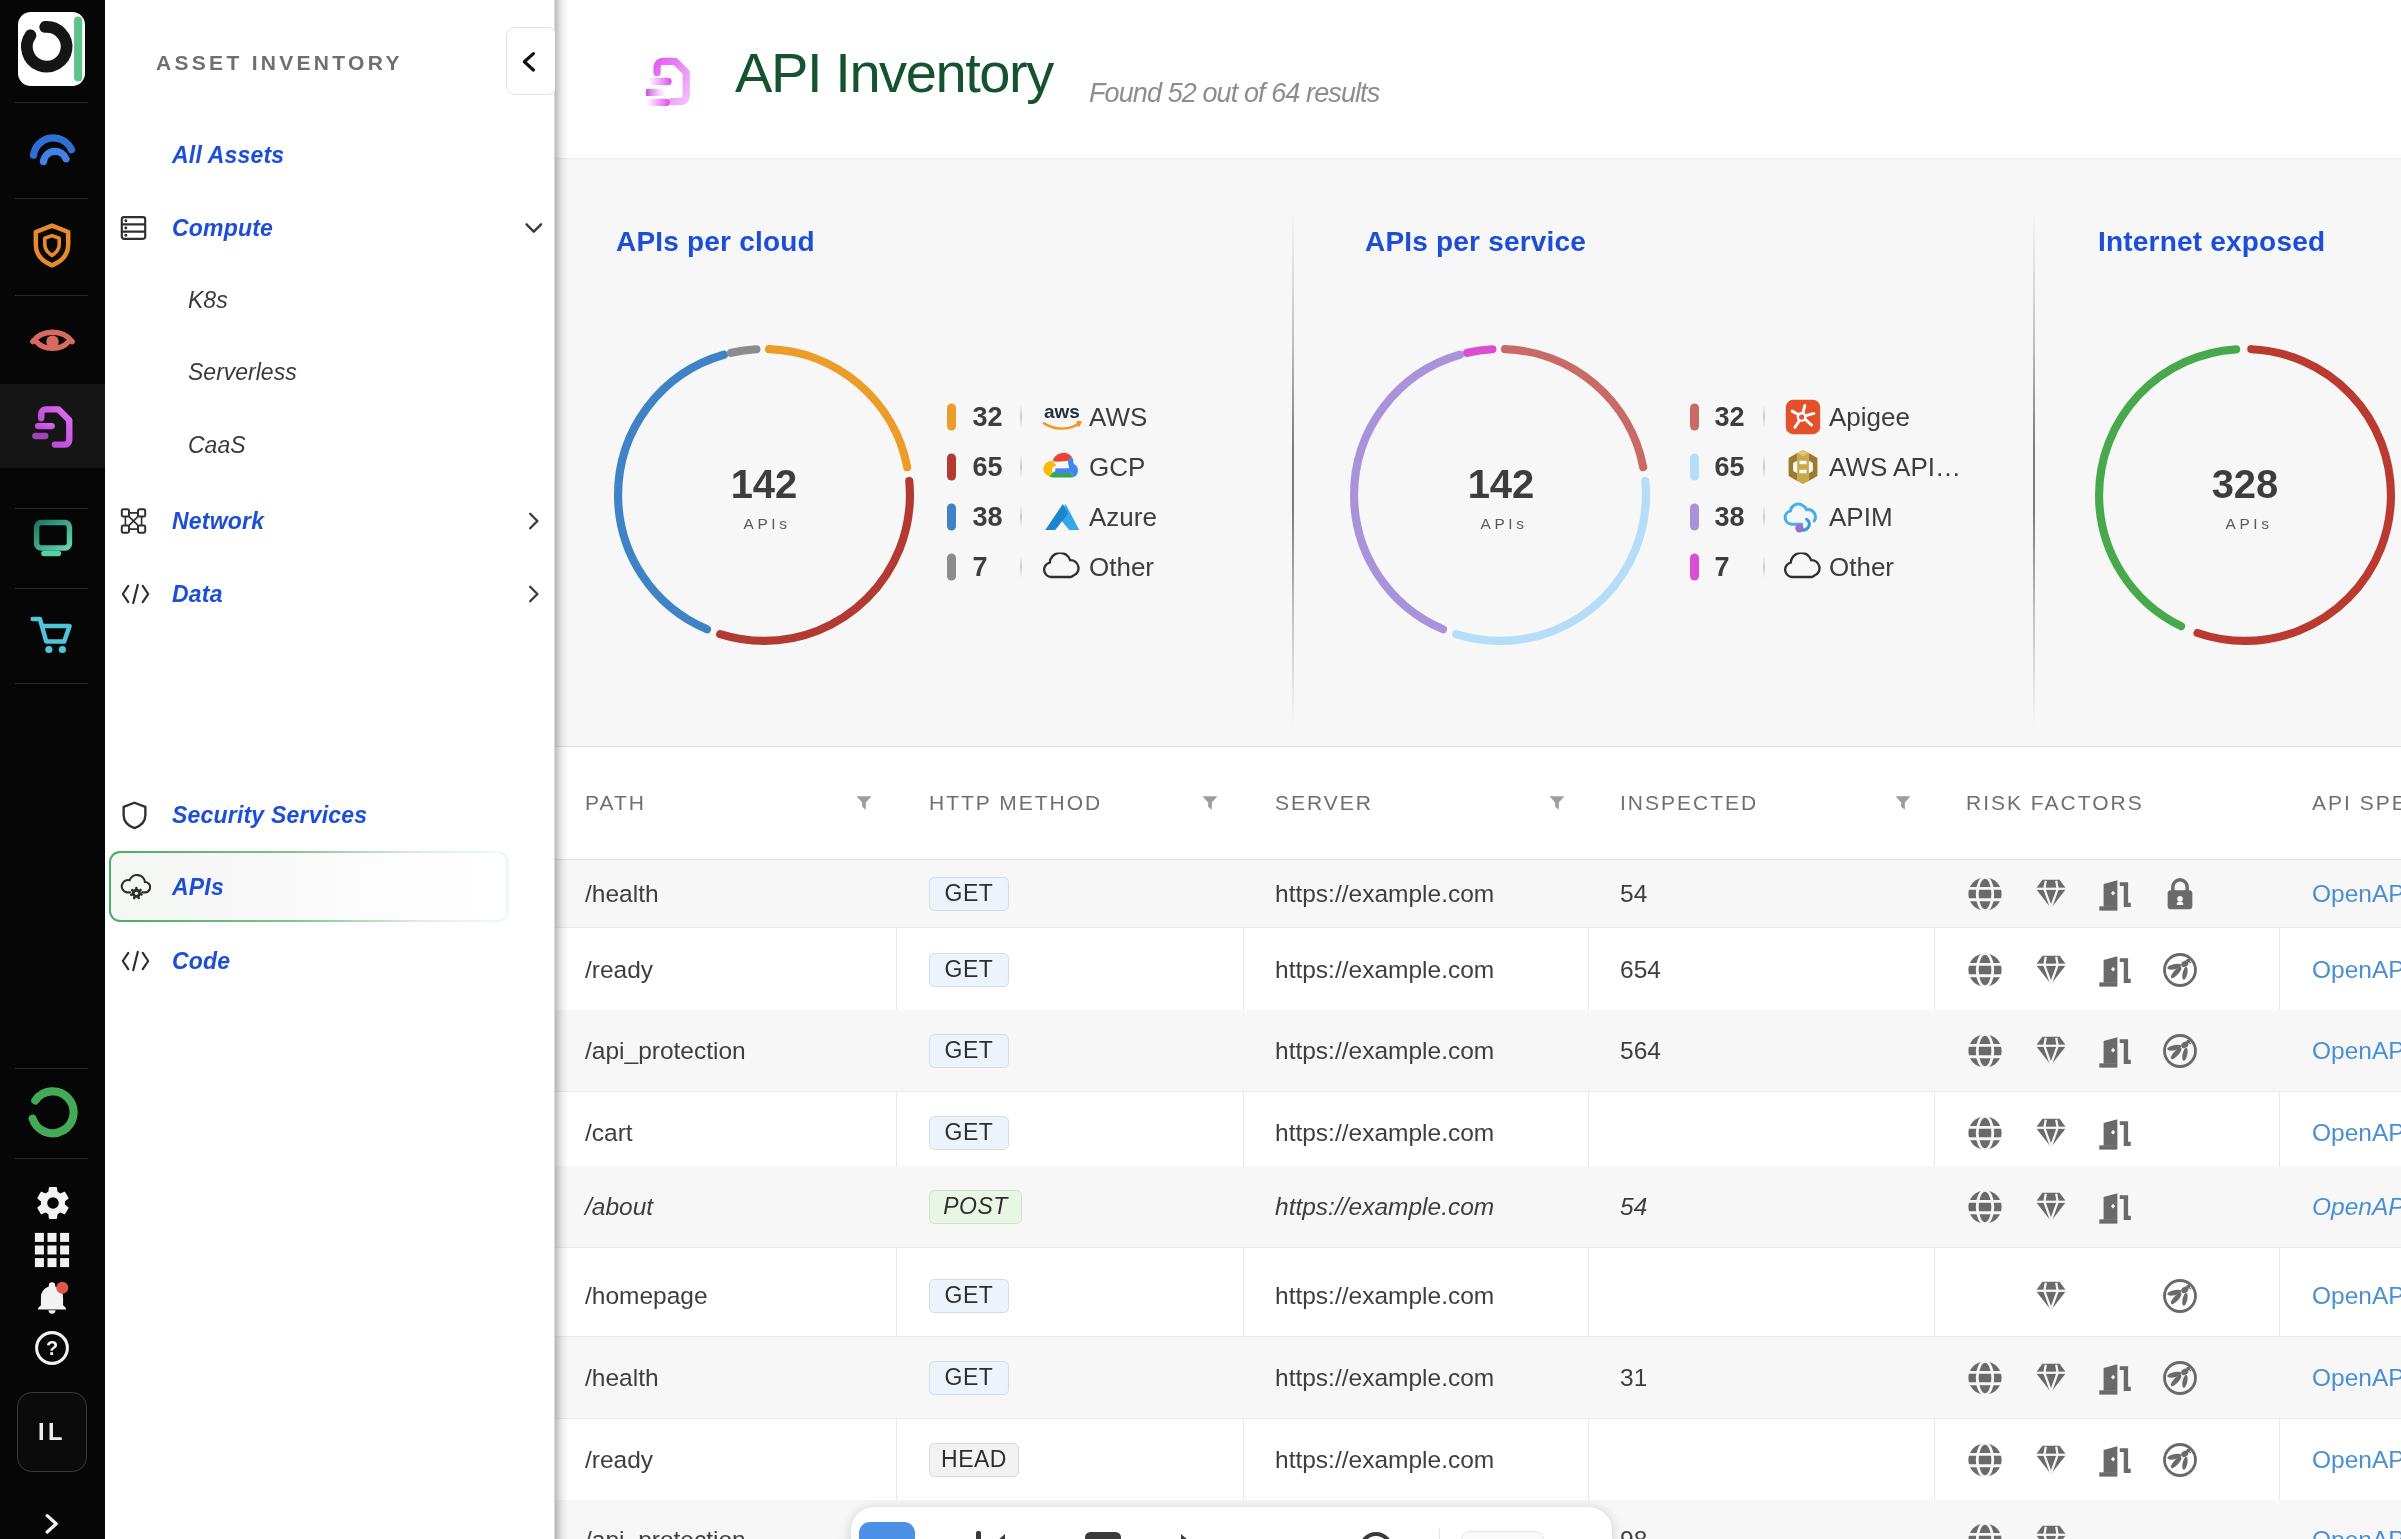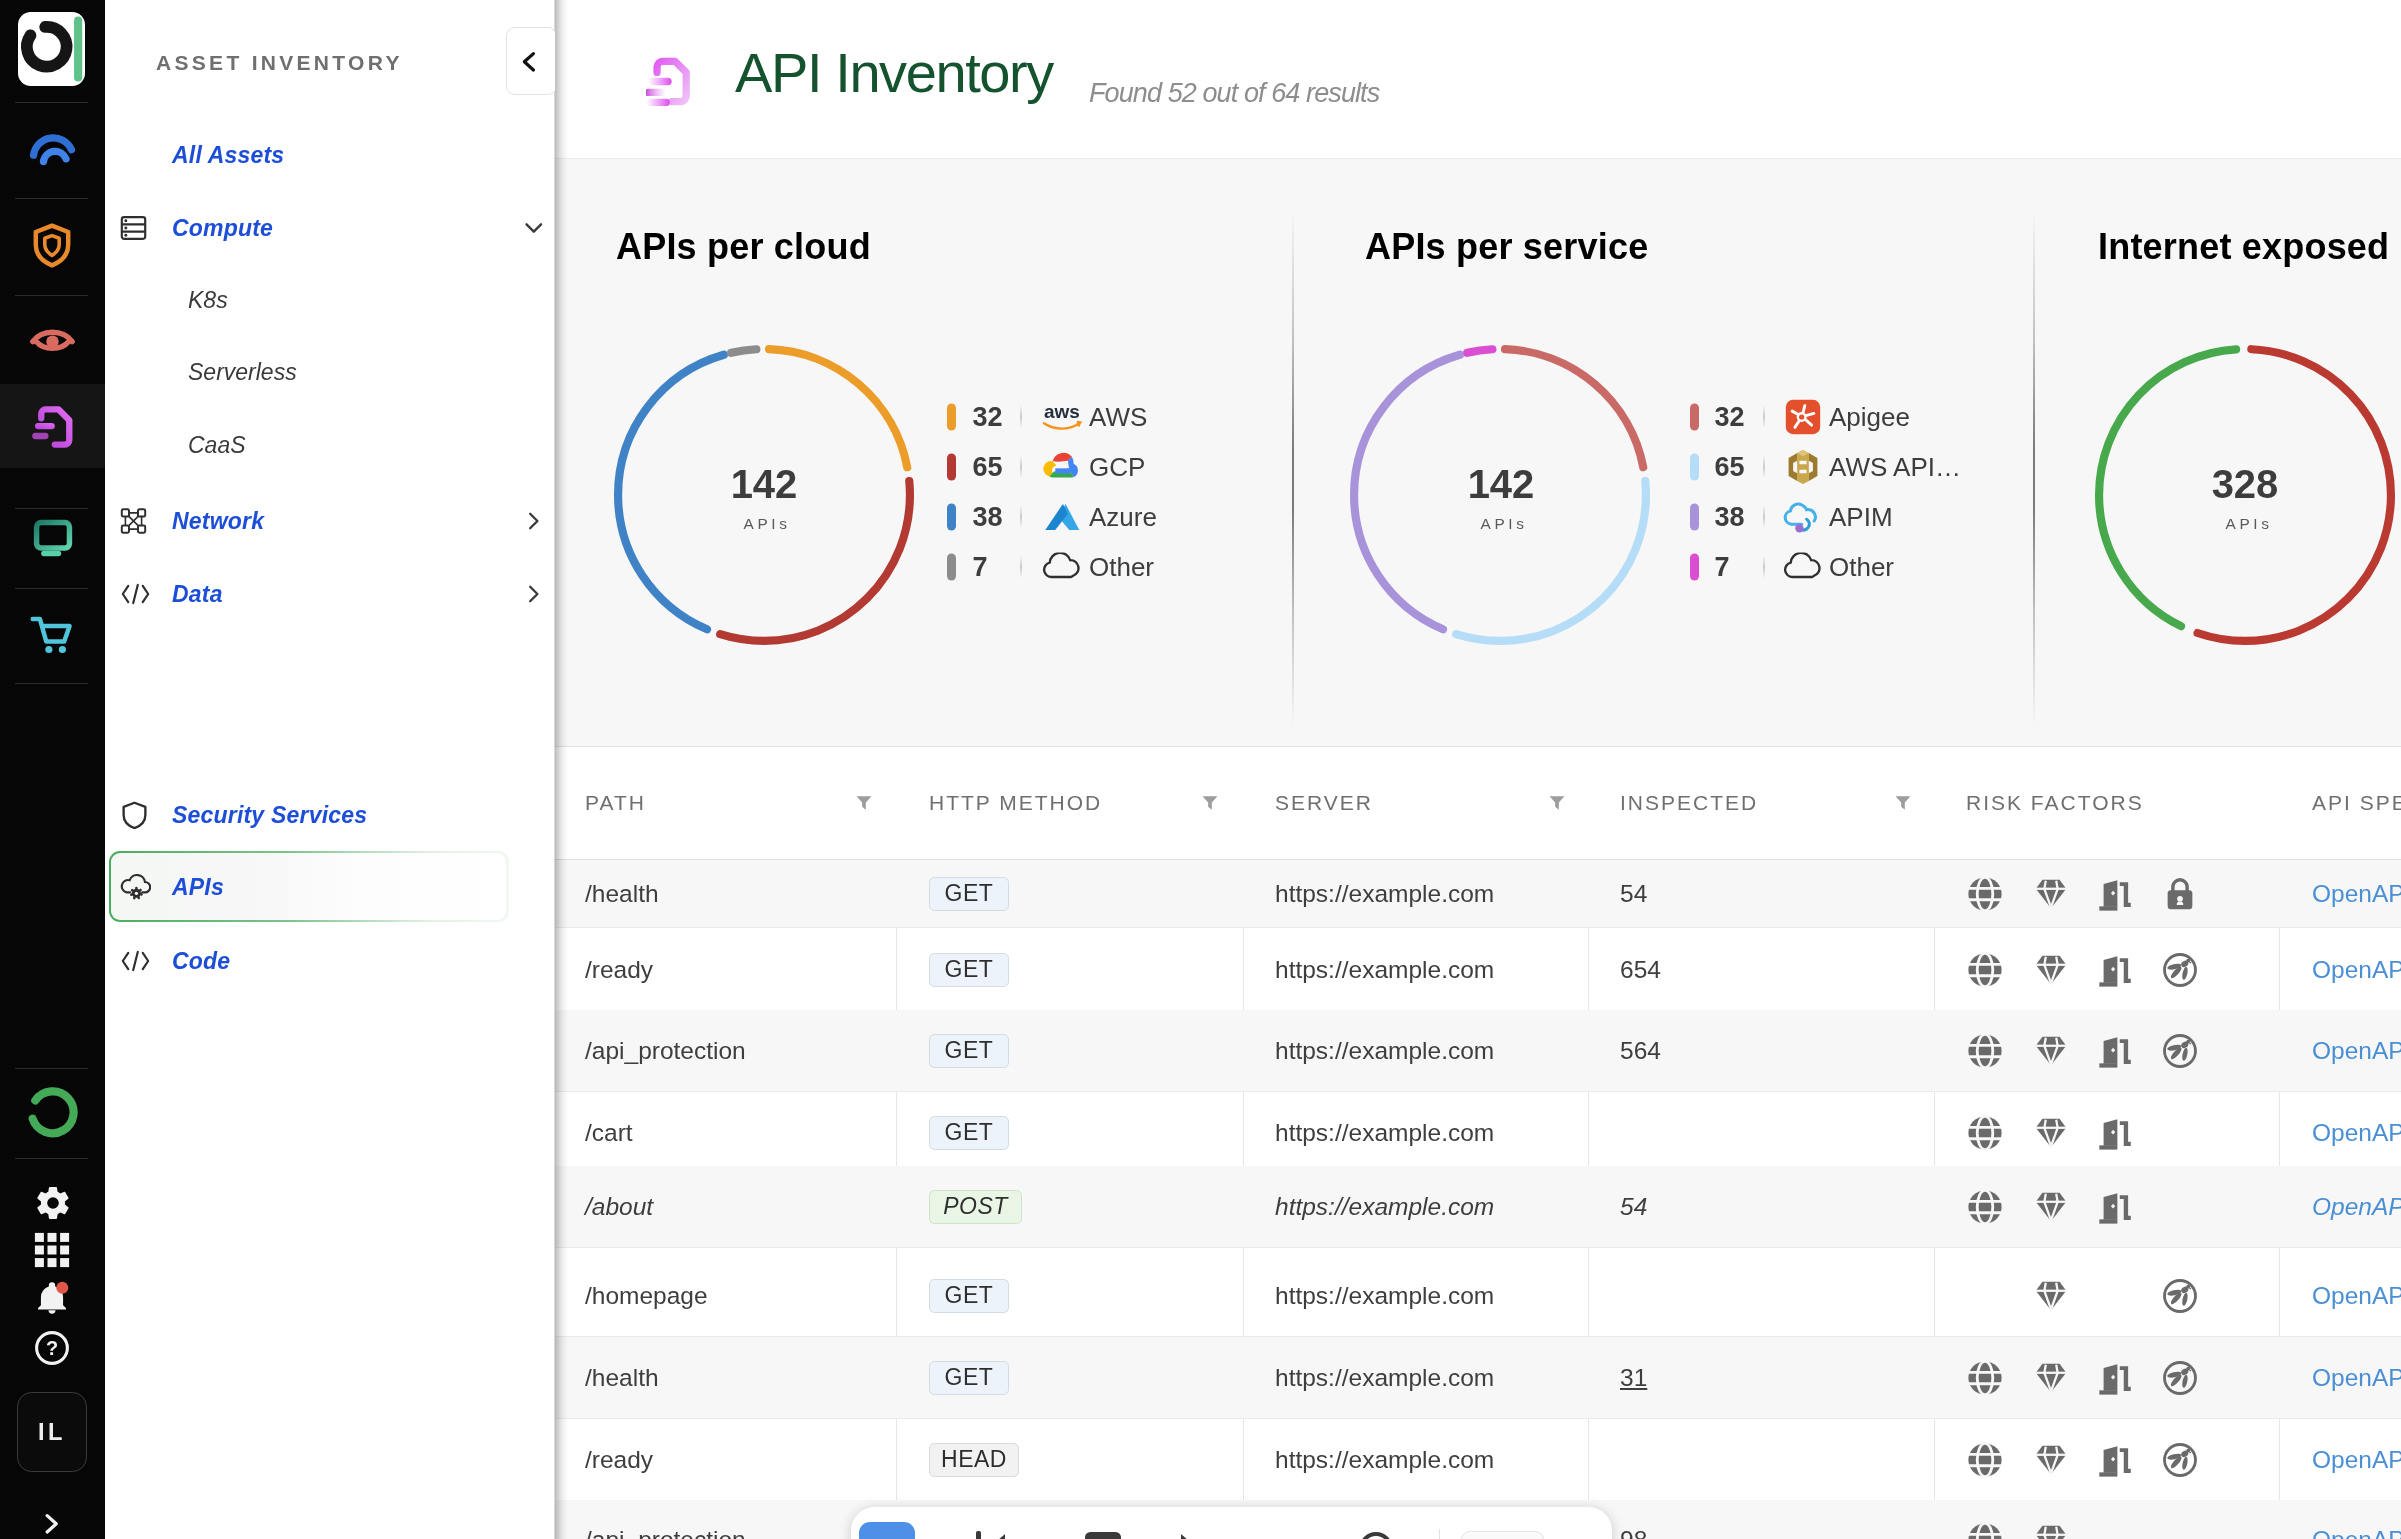"APIs per cloud" .ctitle { color: #000000 -> #1d4ed8; font-size: 36px -> 28px }
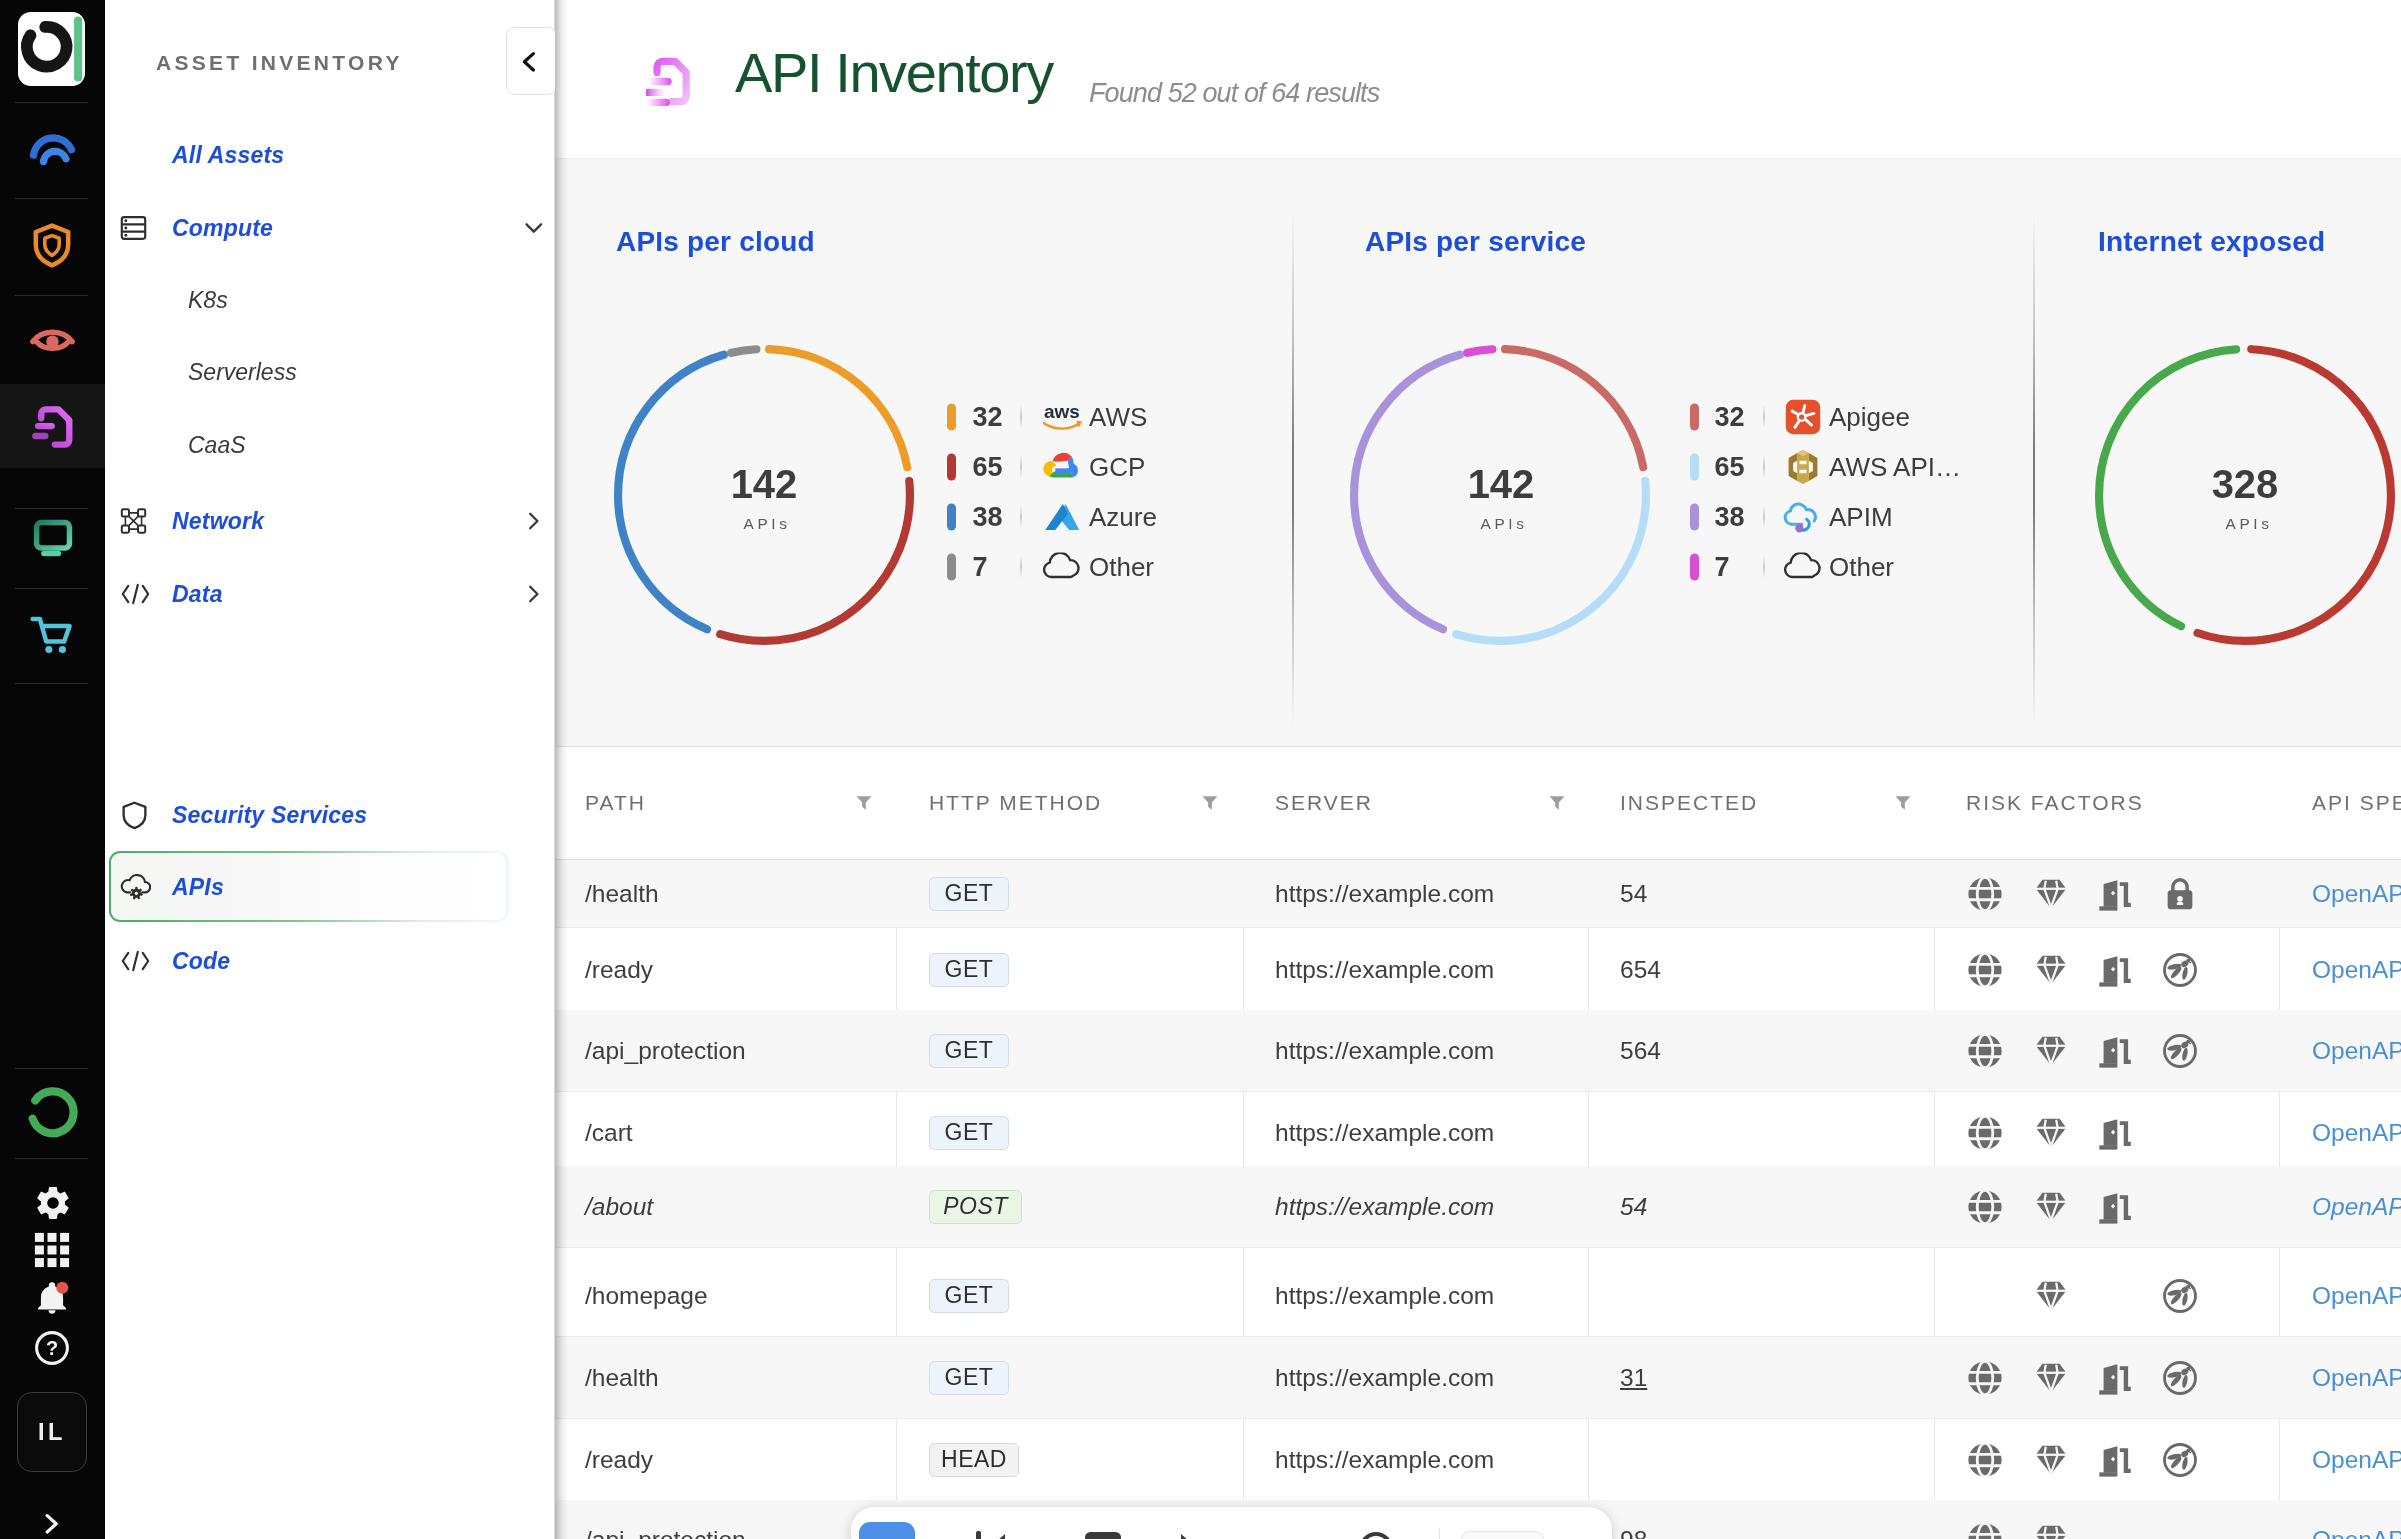"31" div.cell { text-decoration: underline -> none }
